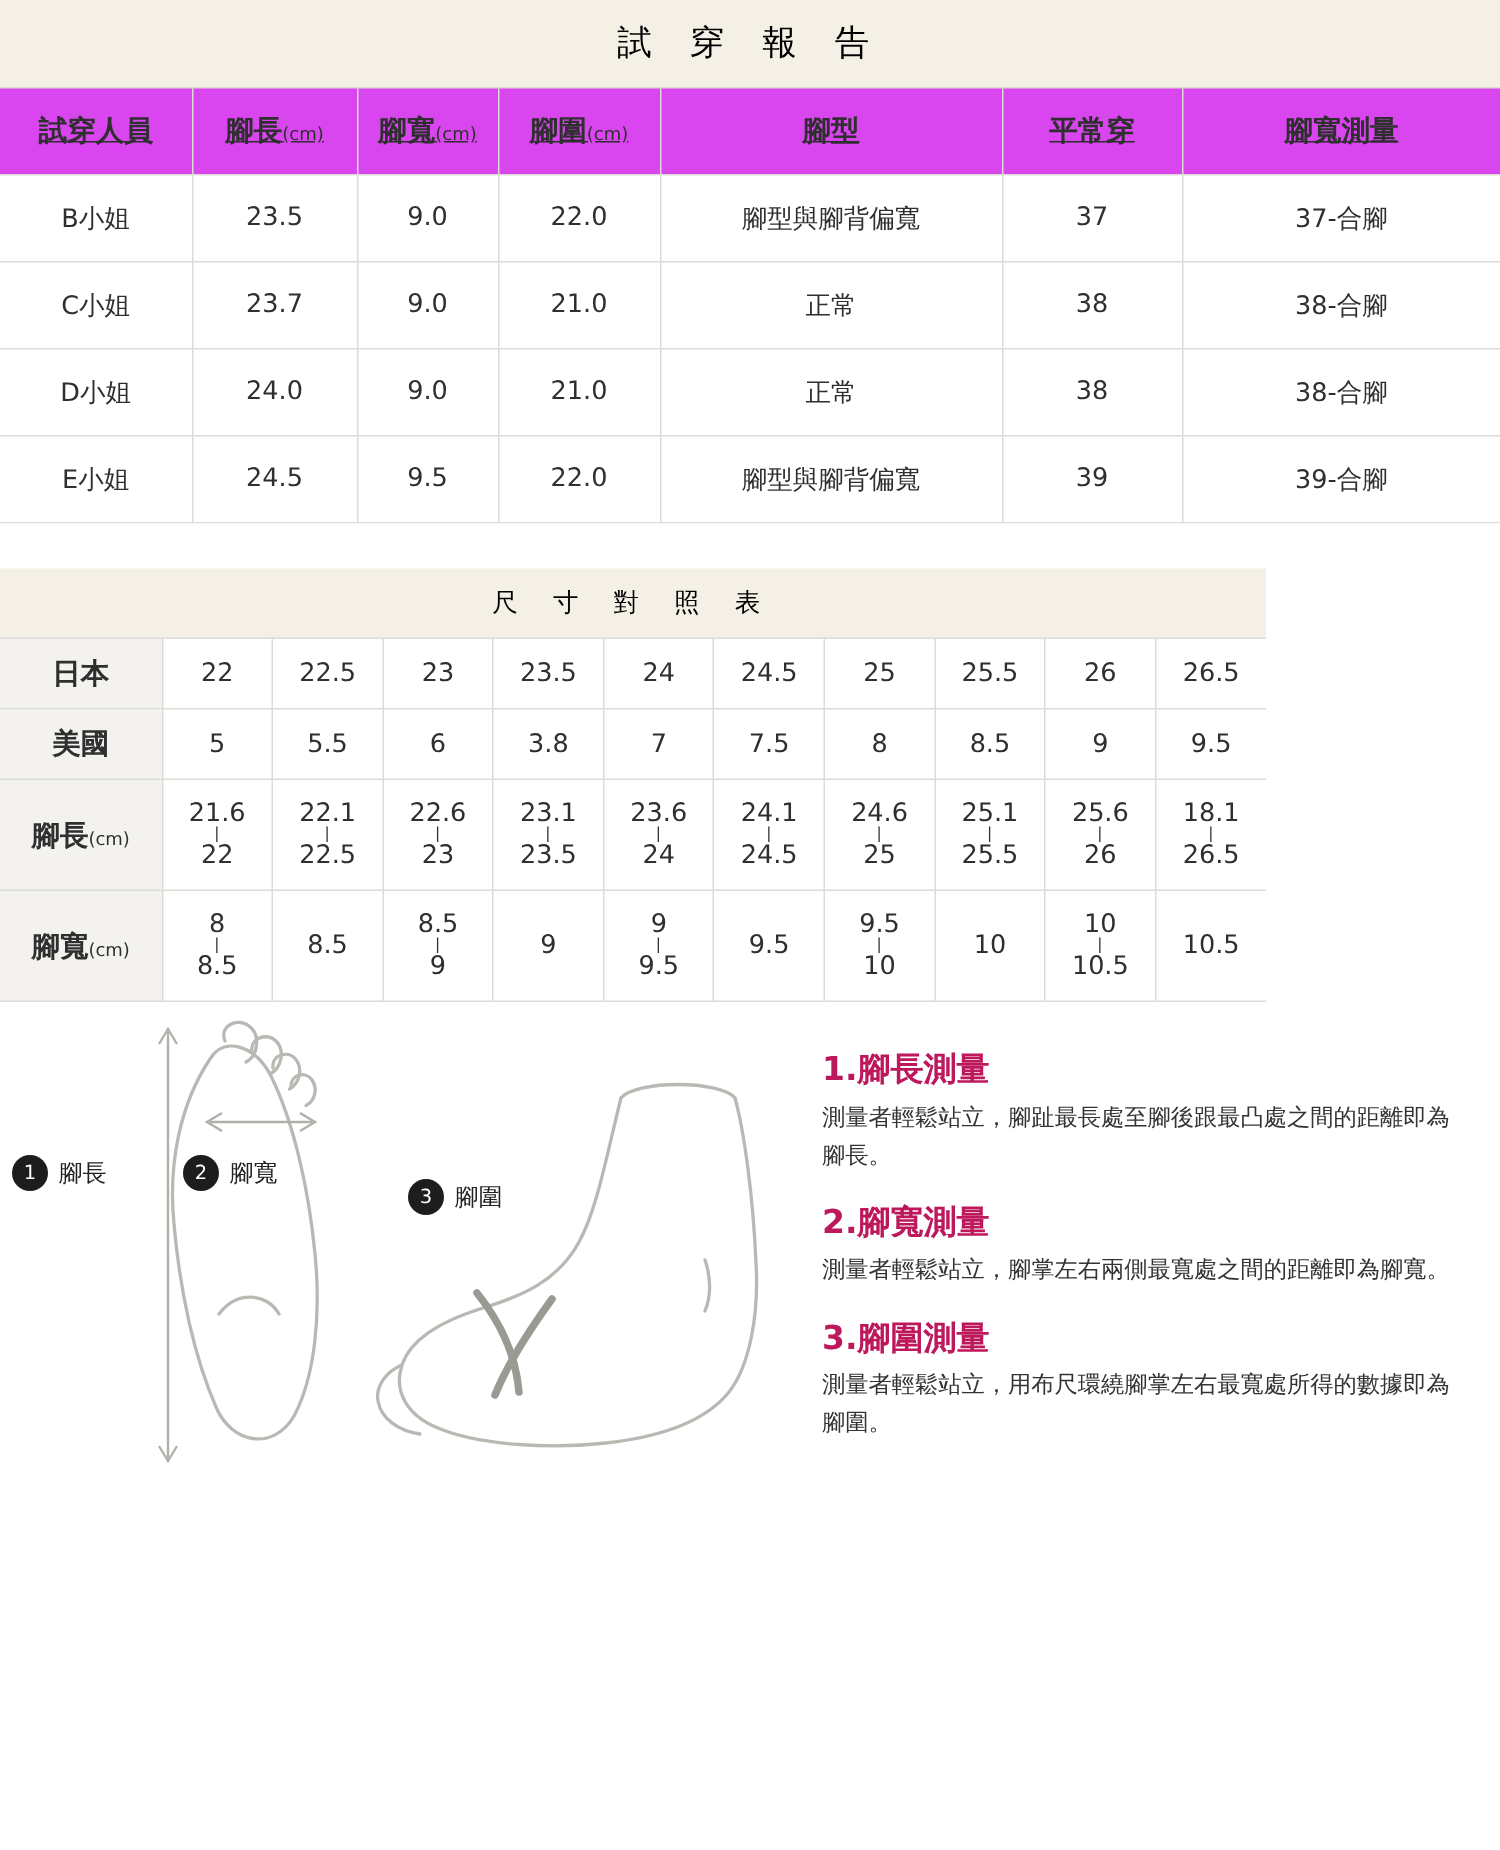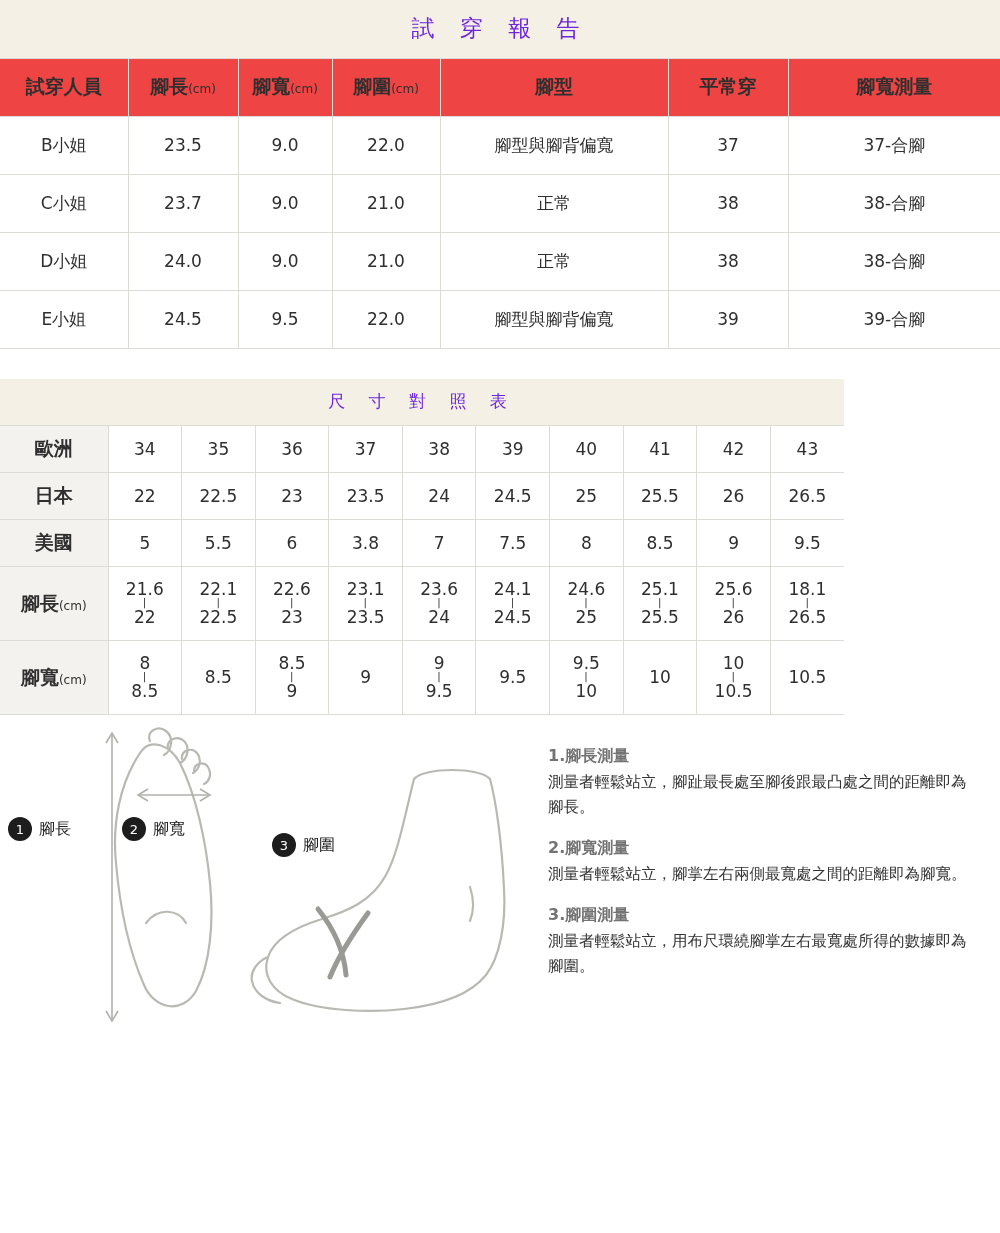"試 穿 報 告" .title-cell { color: #6d28d9 -> #000000 }
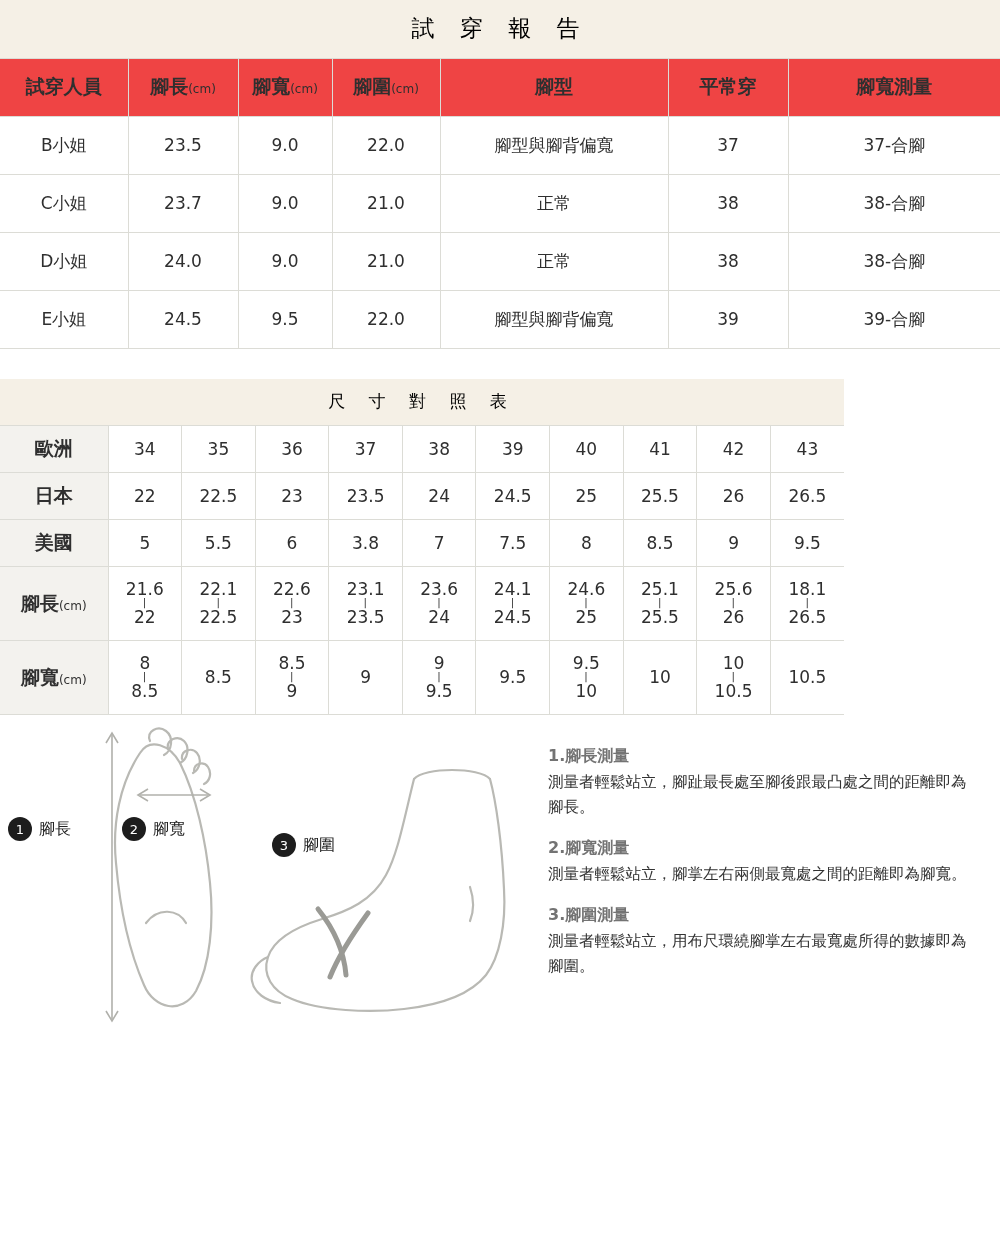"試穿人員" .hdr td { background: #ef4444 -> #d946ef; text-decoration: none -> underline }
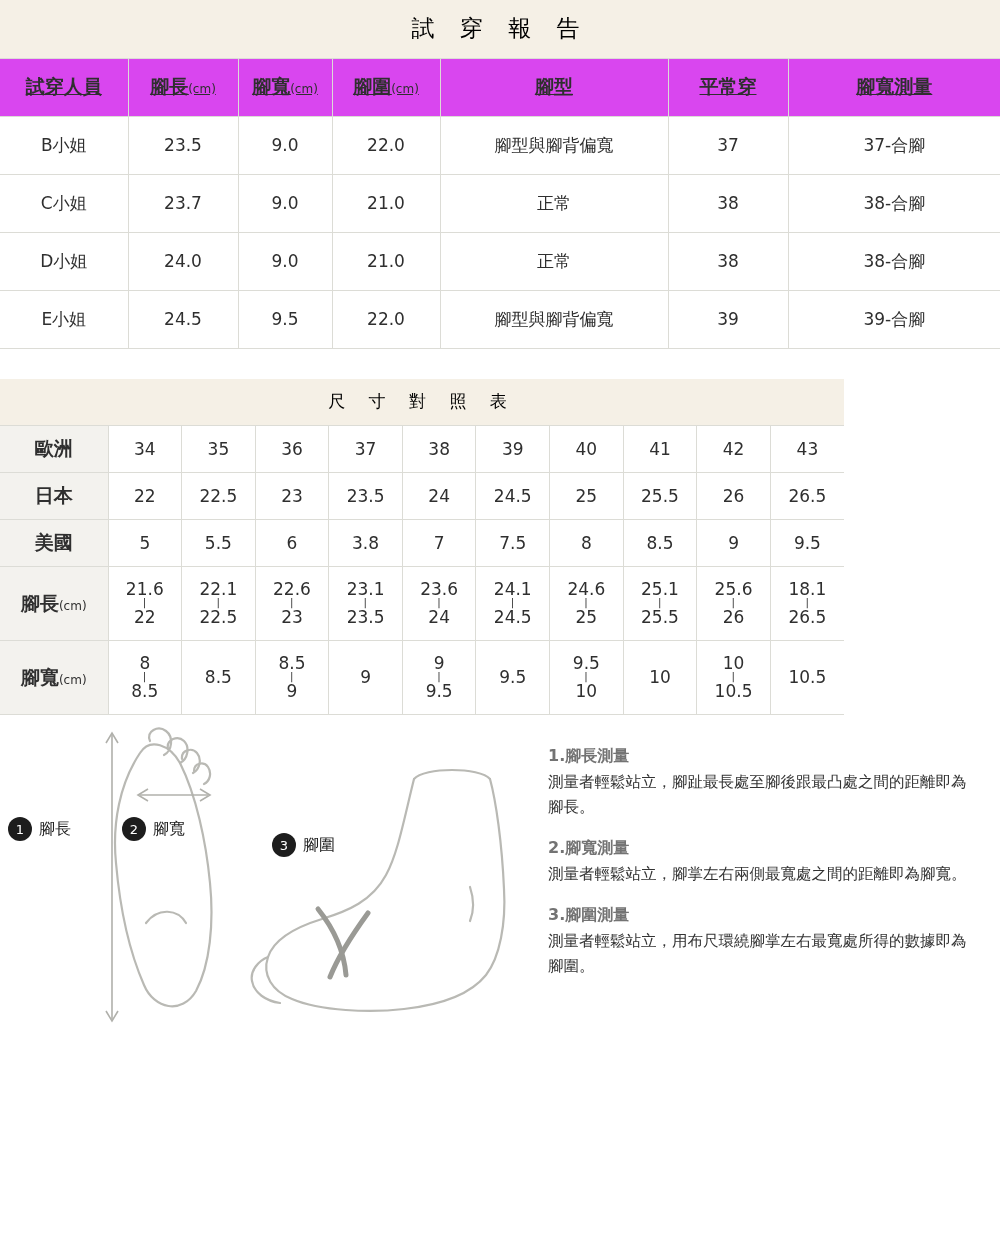"歐洲" tr { html: <tr> <td>歐洲</td> <td>34</td> <td>35</td> <td>36</td> <td>37</td> <td>38</td> <td>39</td> <td>40</td> <td>41</td> <td>42</td> <td>43</td> </tr> -> none }
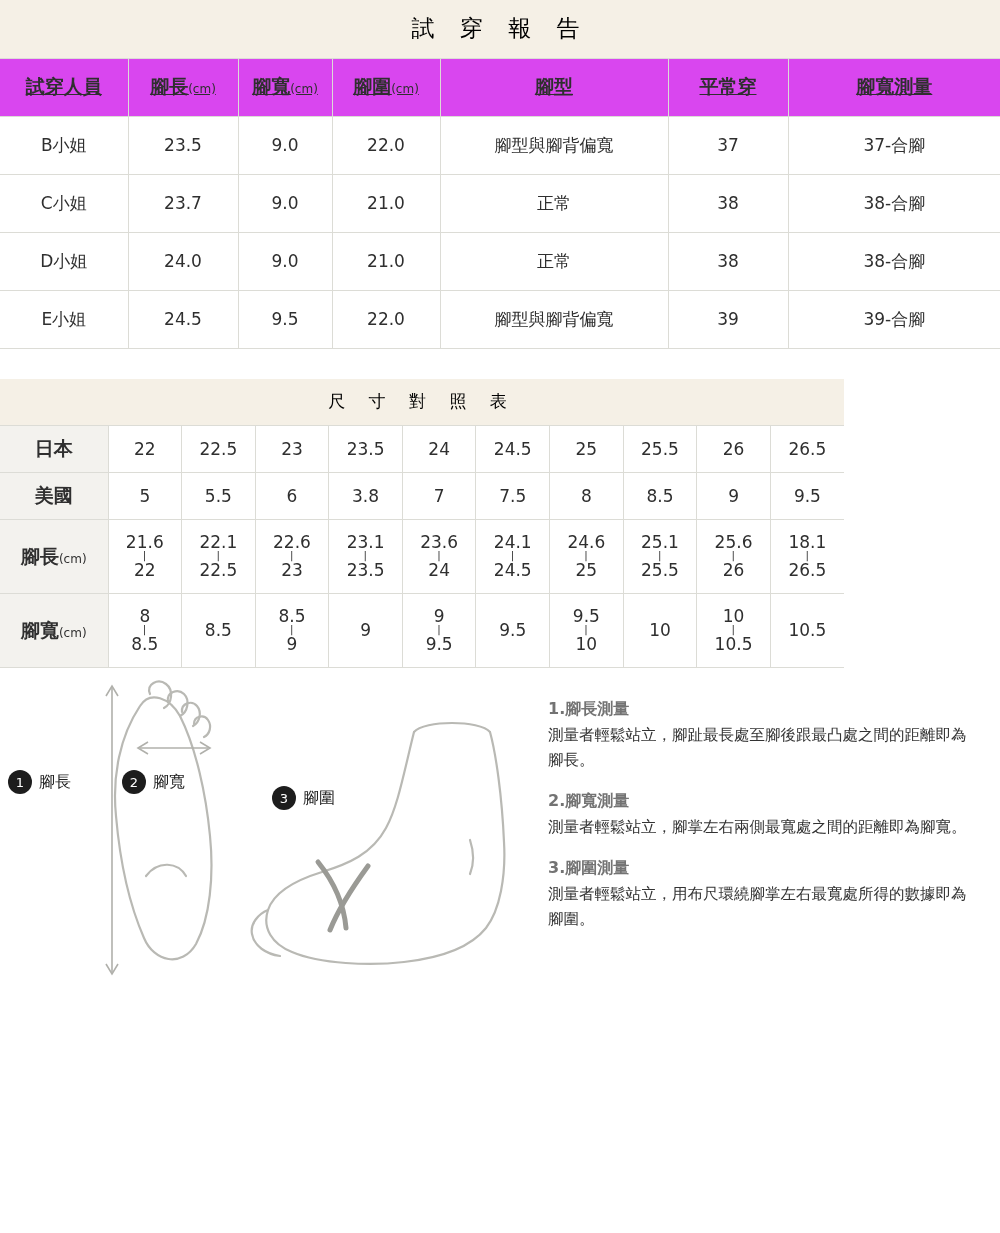"1.腳長測量" .instructions h4 { color: #737373 -> #be185d; font-size: 16px -> 22px }
